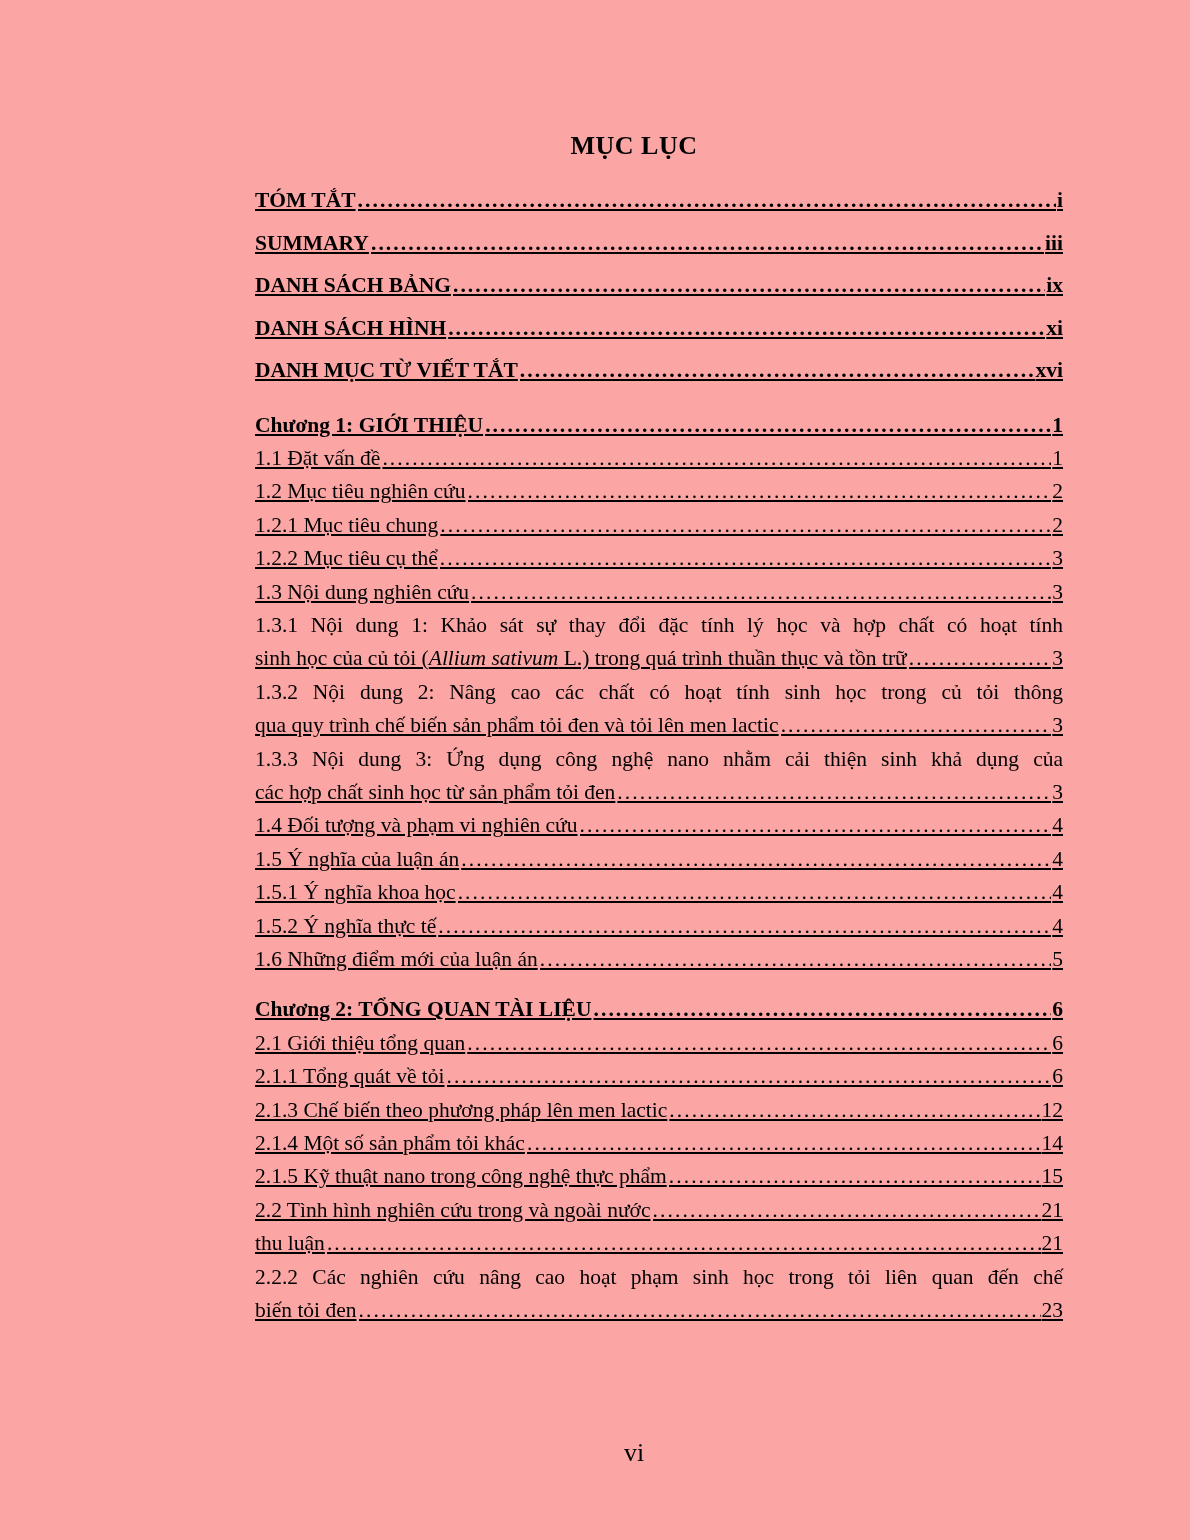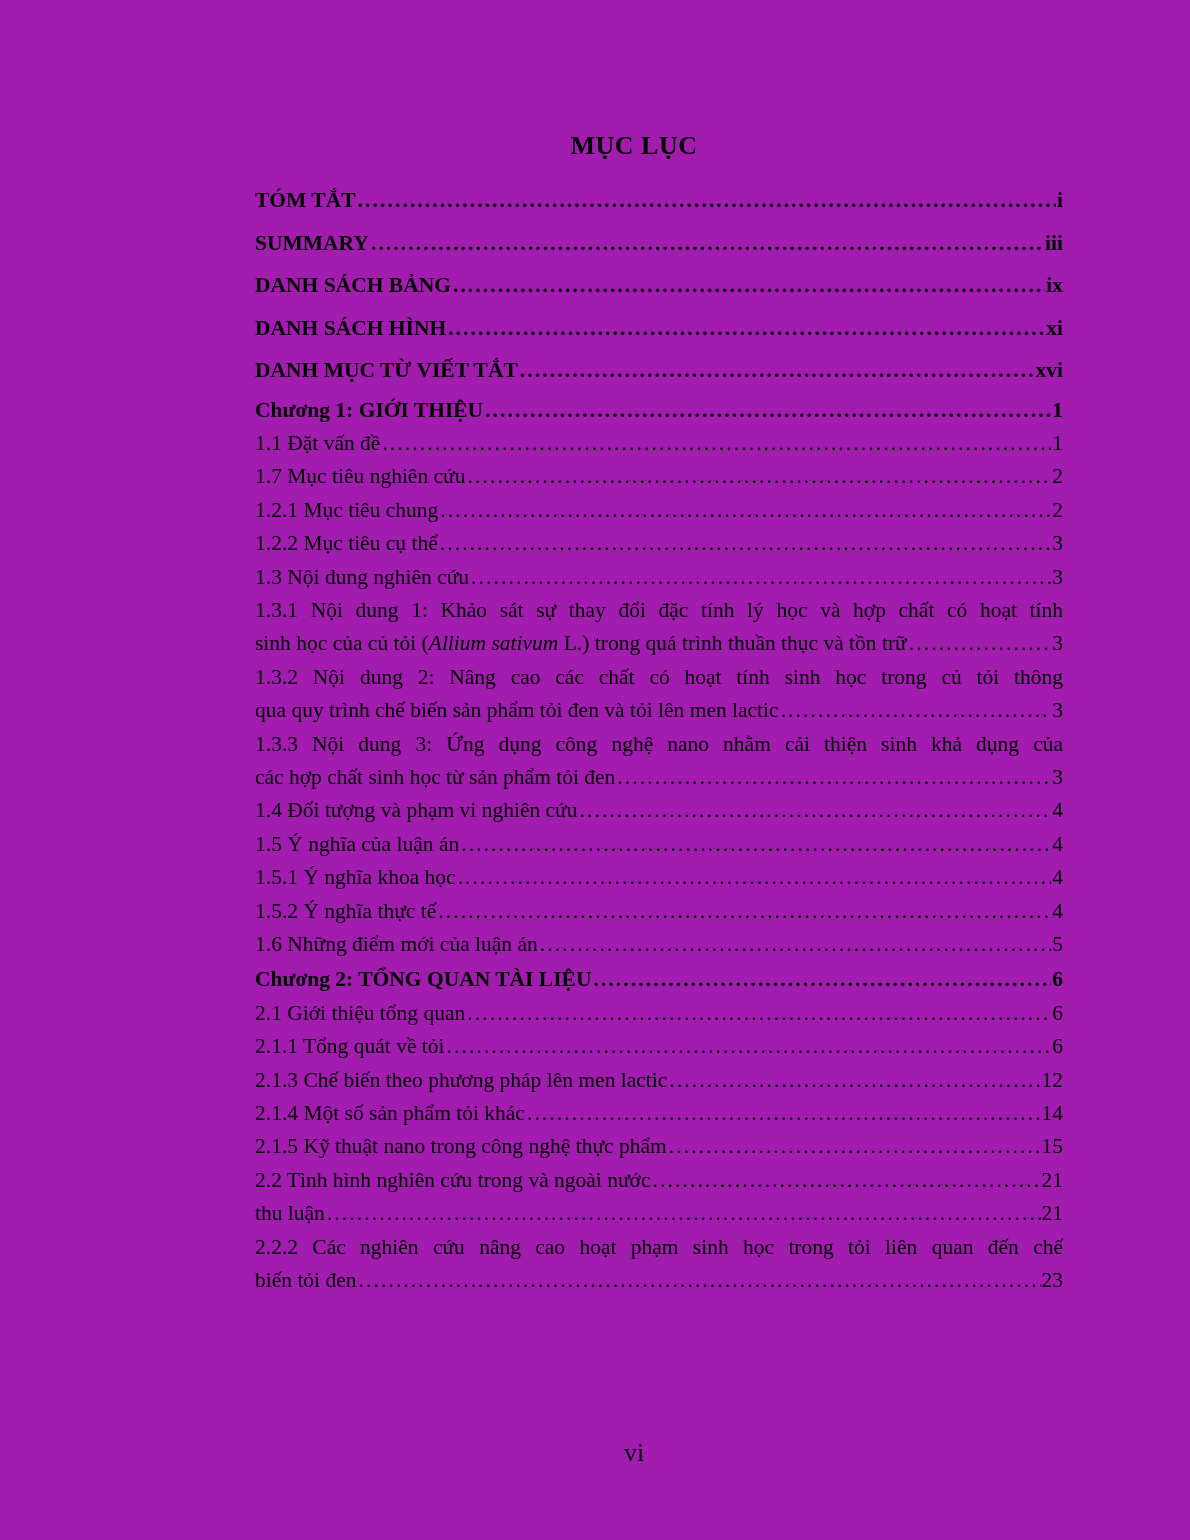"MỤC LỤC" .page { background: #a21caf -> #fca5a5 }
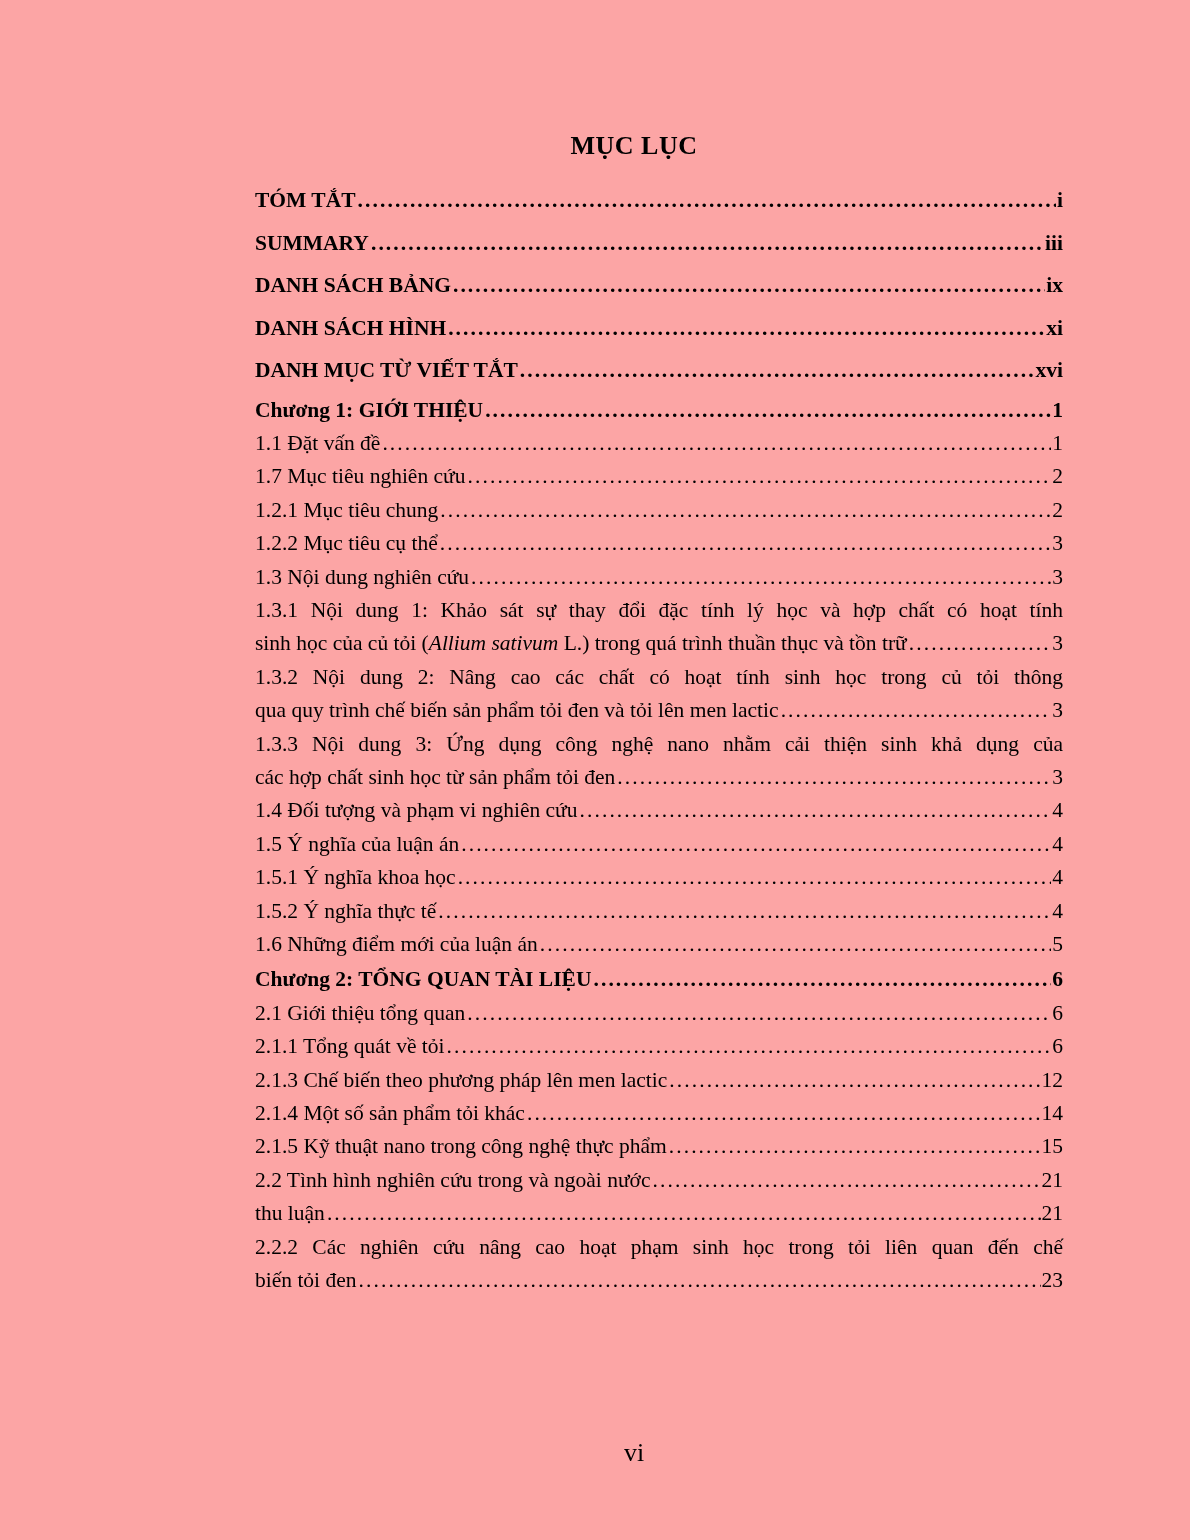"TÓM TẮT" .leader-line { text-decoration: none -> underline }
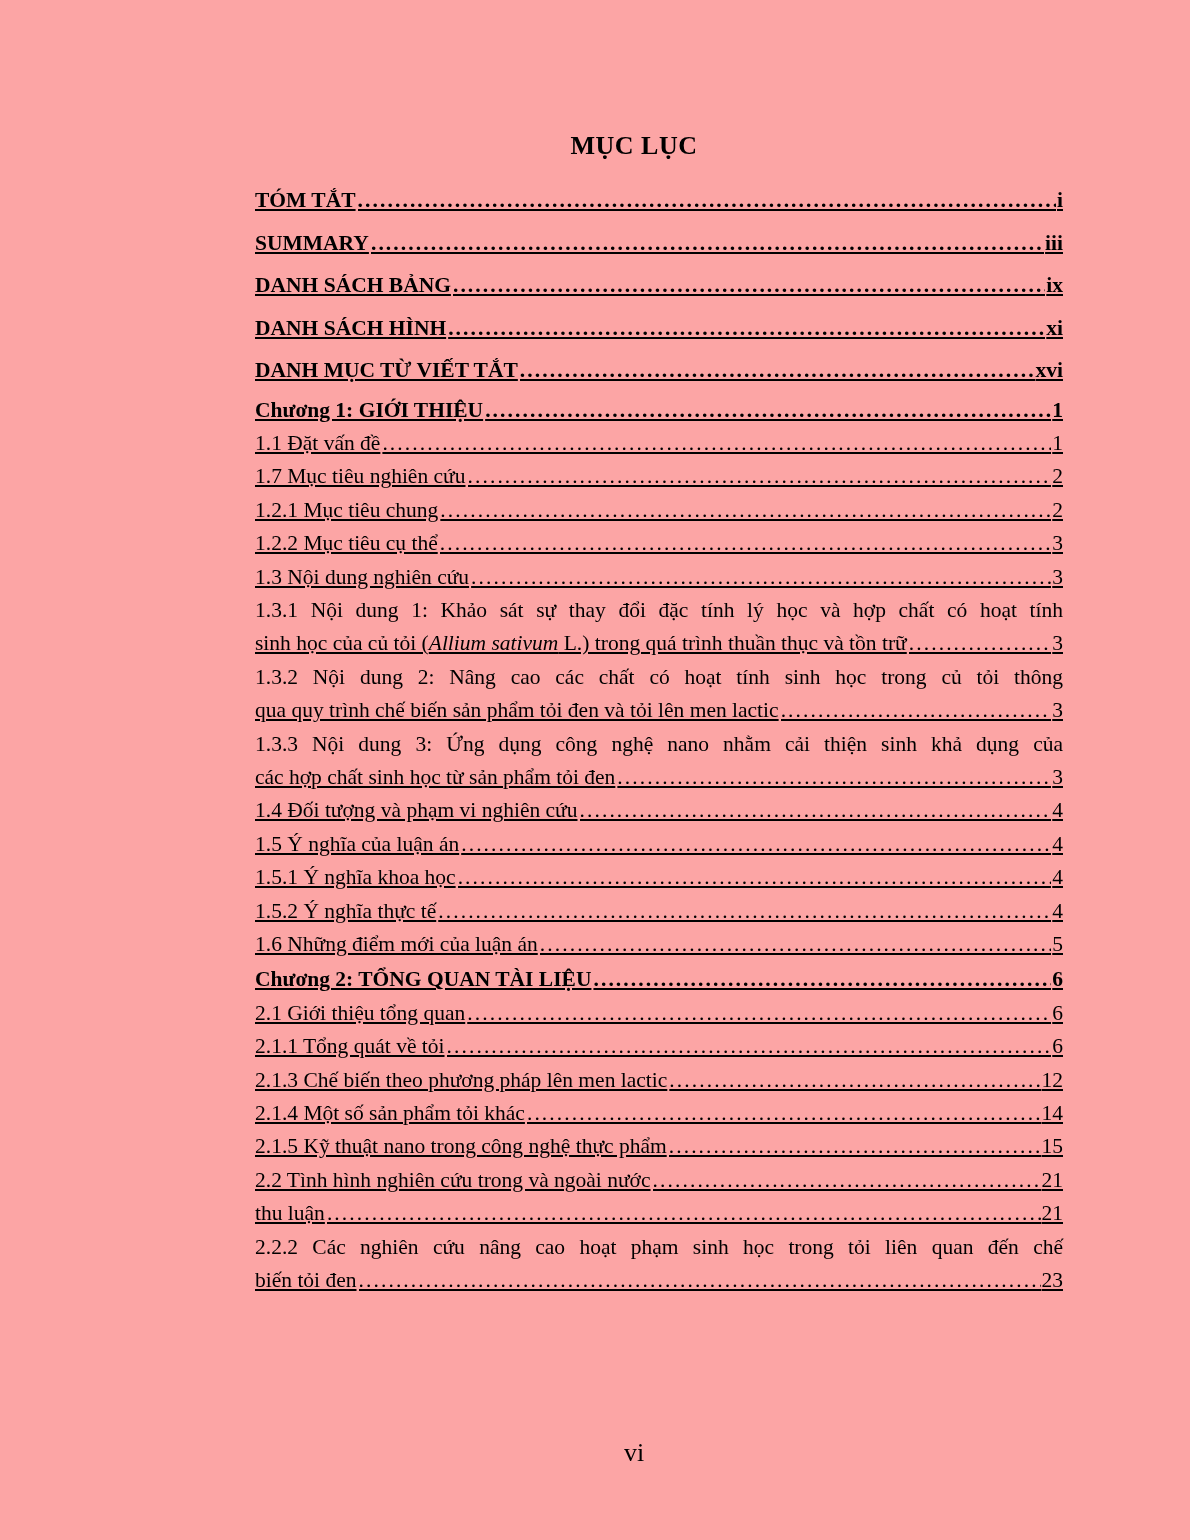"Chương 1: GIỚI THIỆU" .entry.chapter { margin-top: 2px -> 17px }
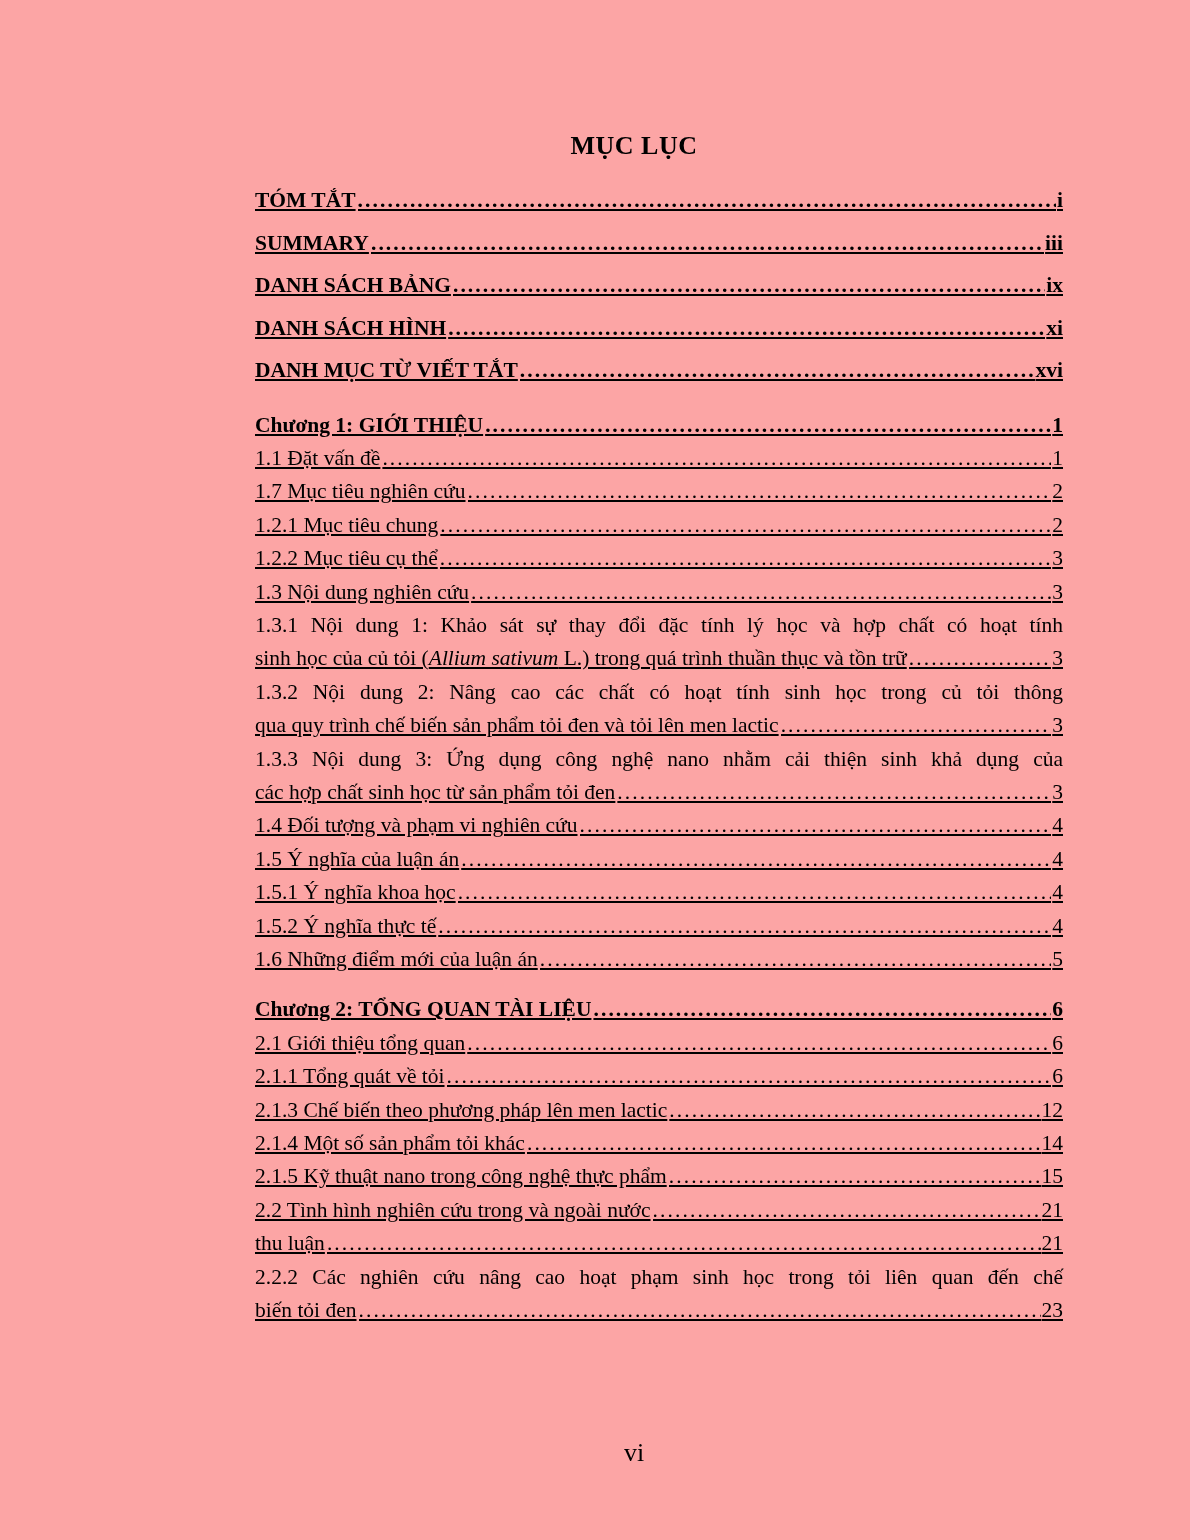"1.7 Mục tiêu nghiên cứu" span { text: 1.7 -> 1.2 }
